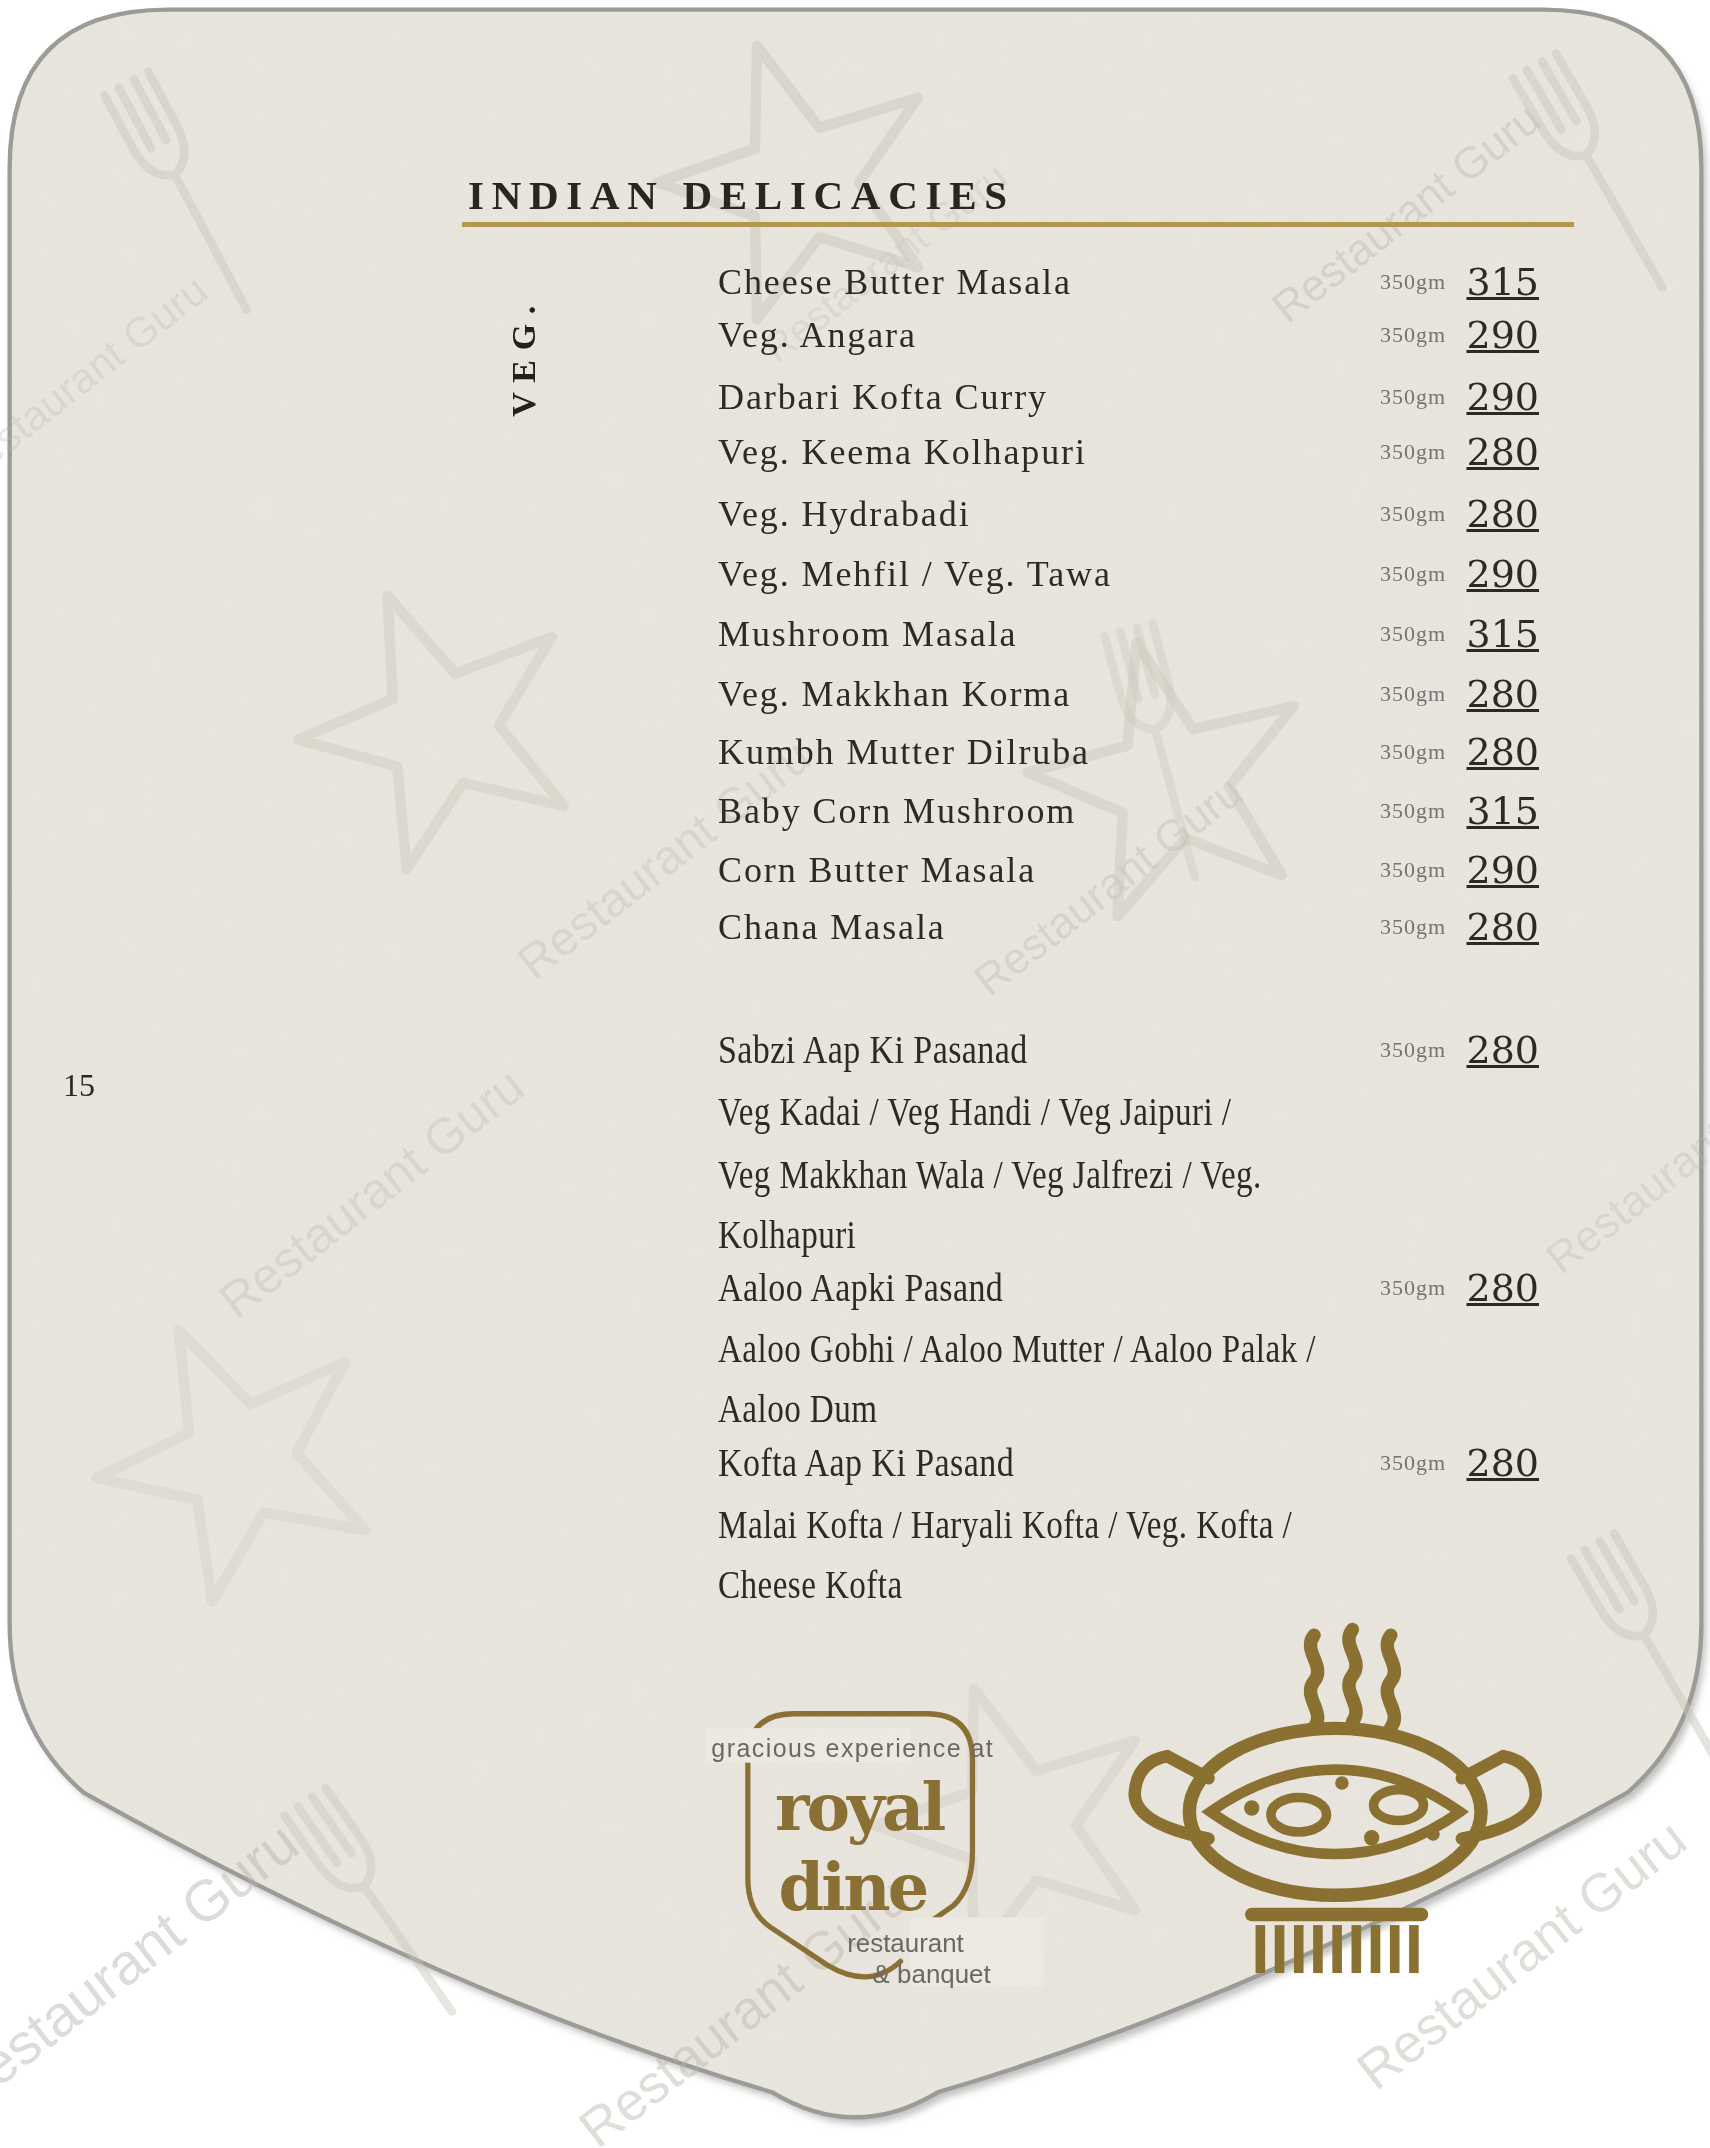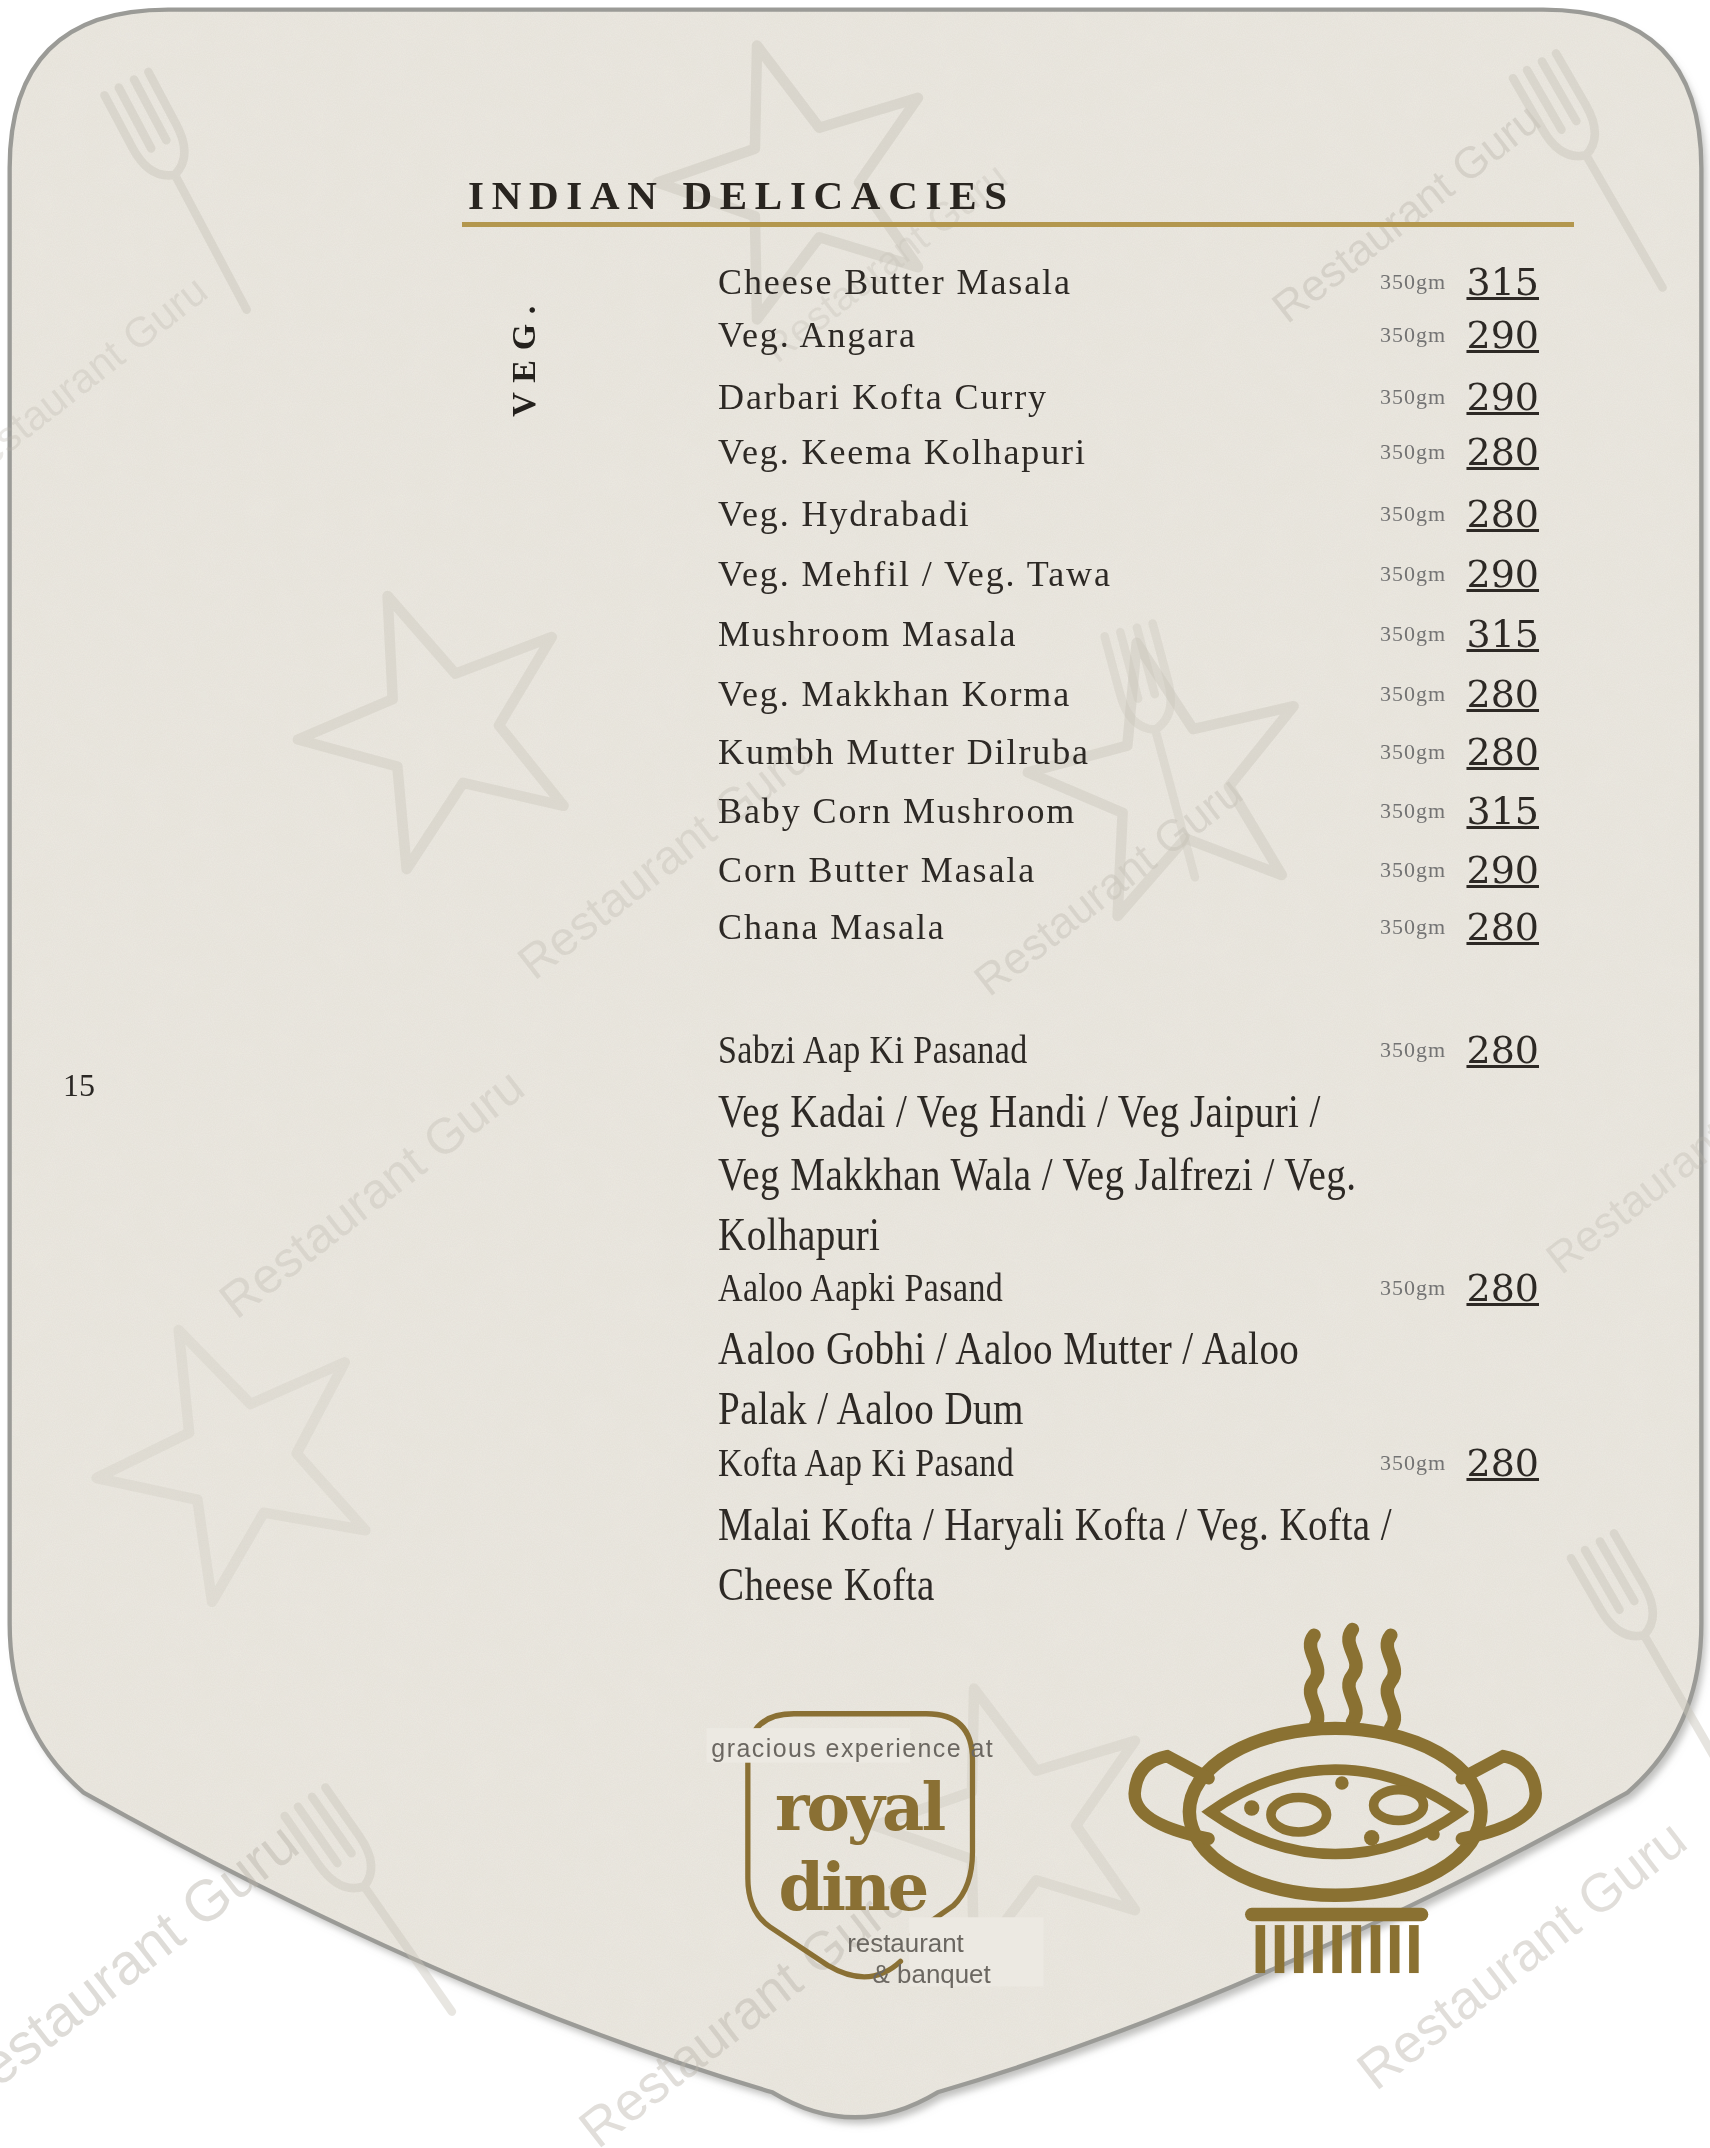"Veg Kadai / Veg Handi" .csub { font-size: 46px -> 39px }
